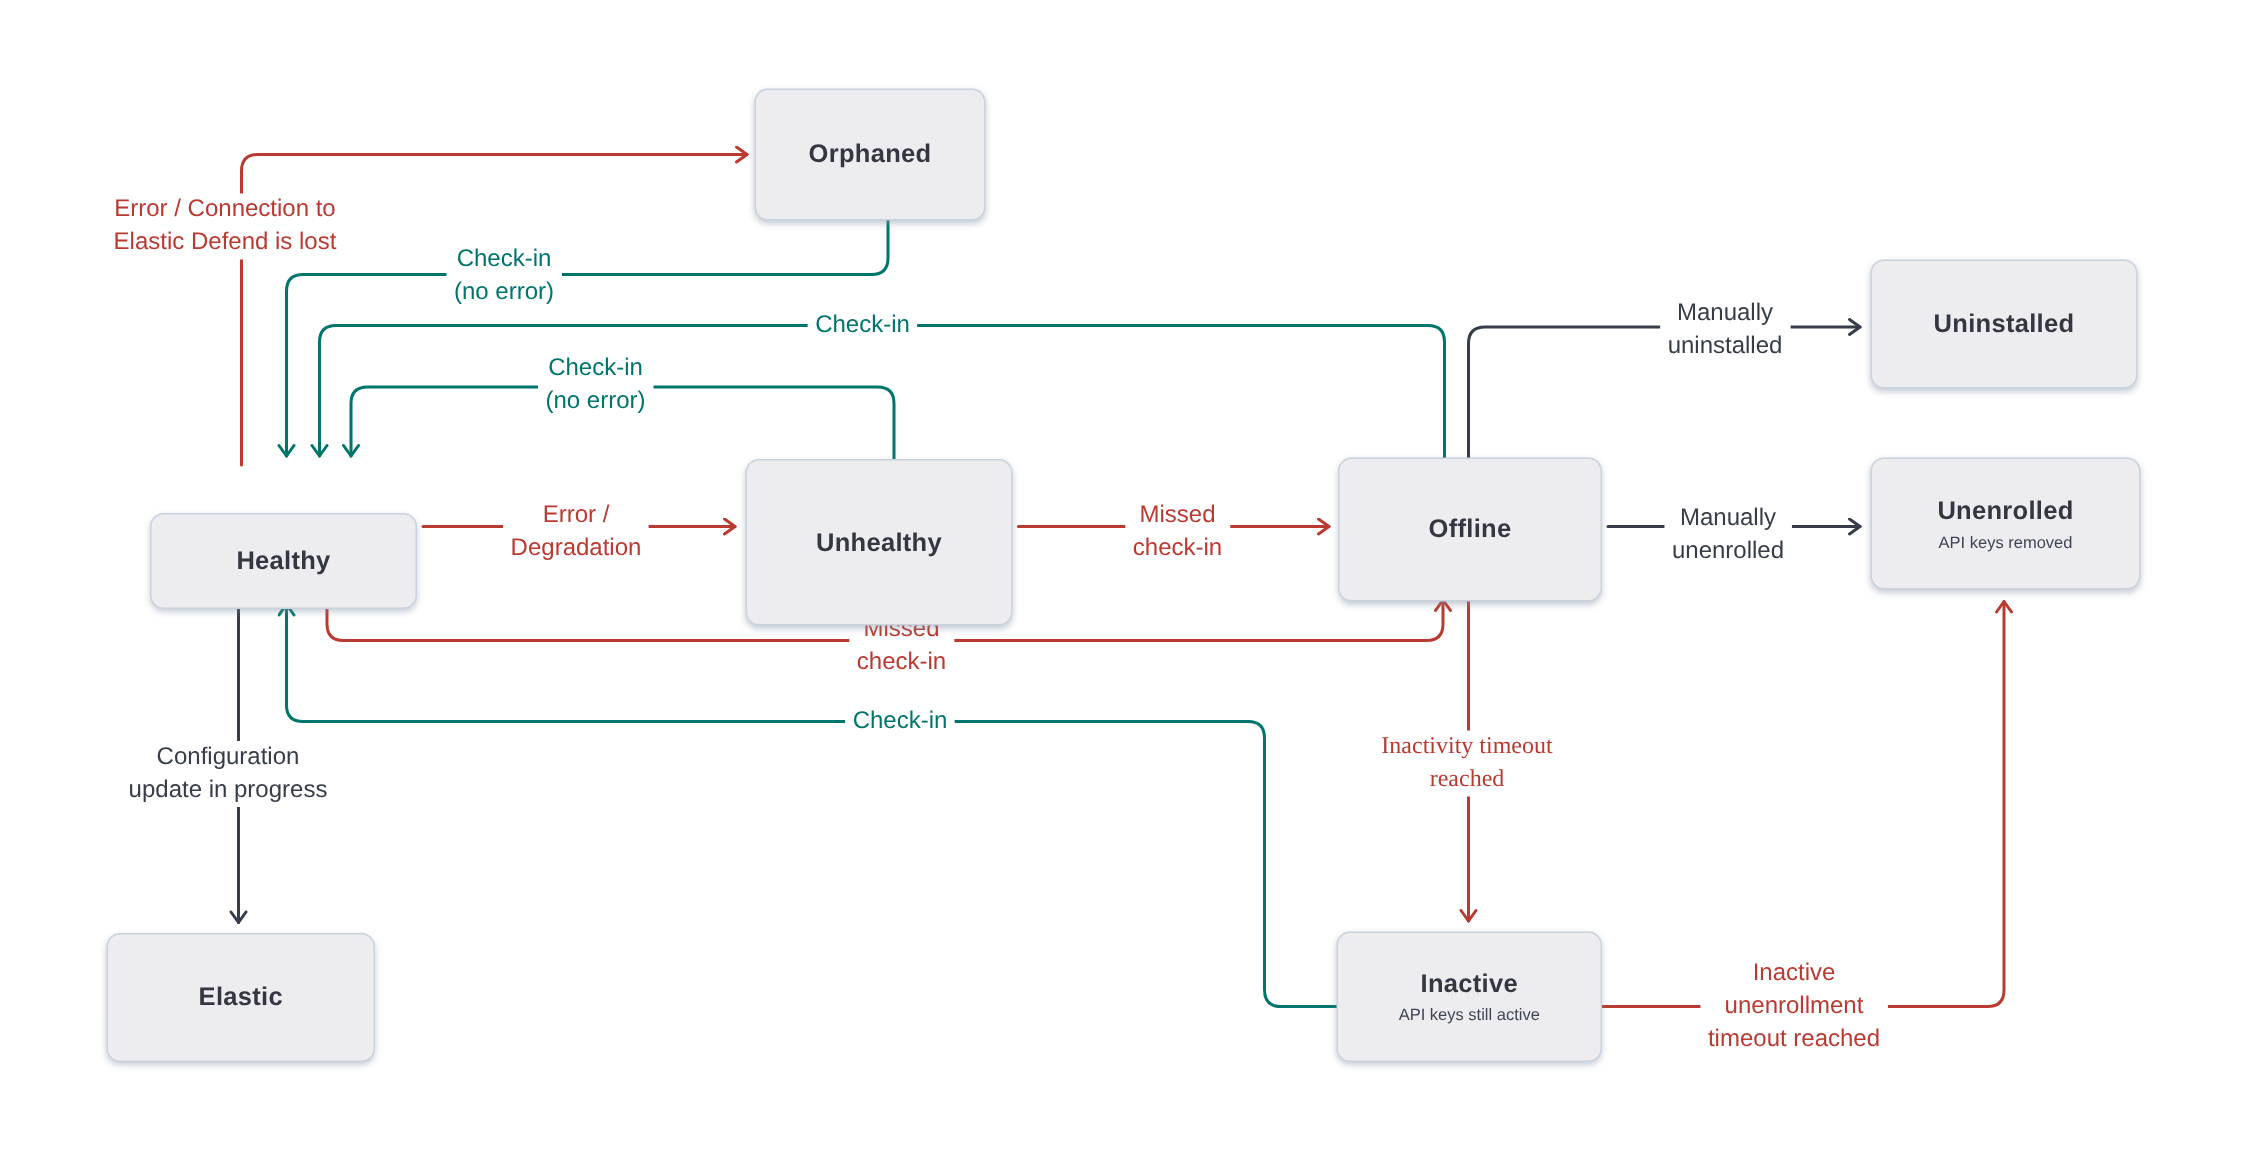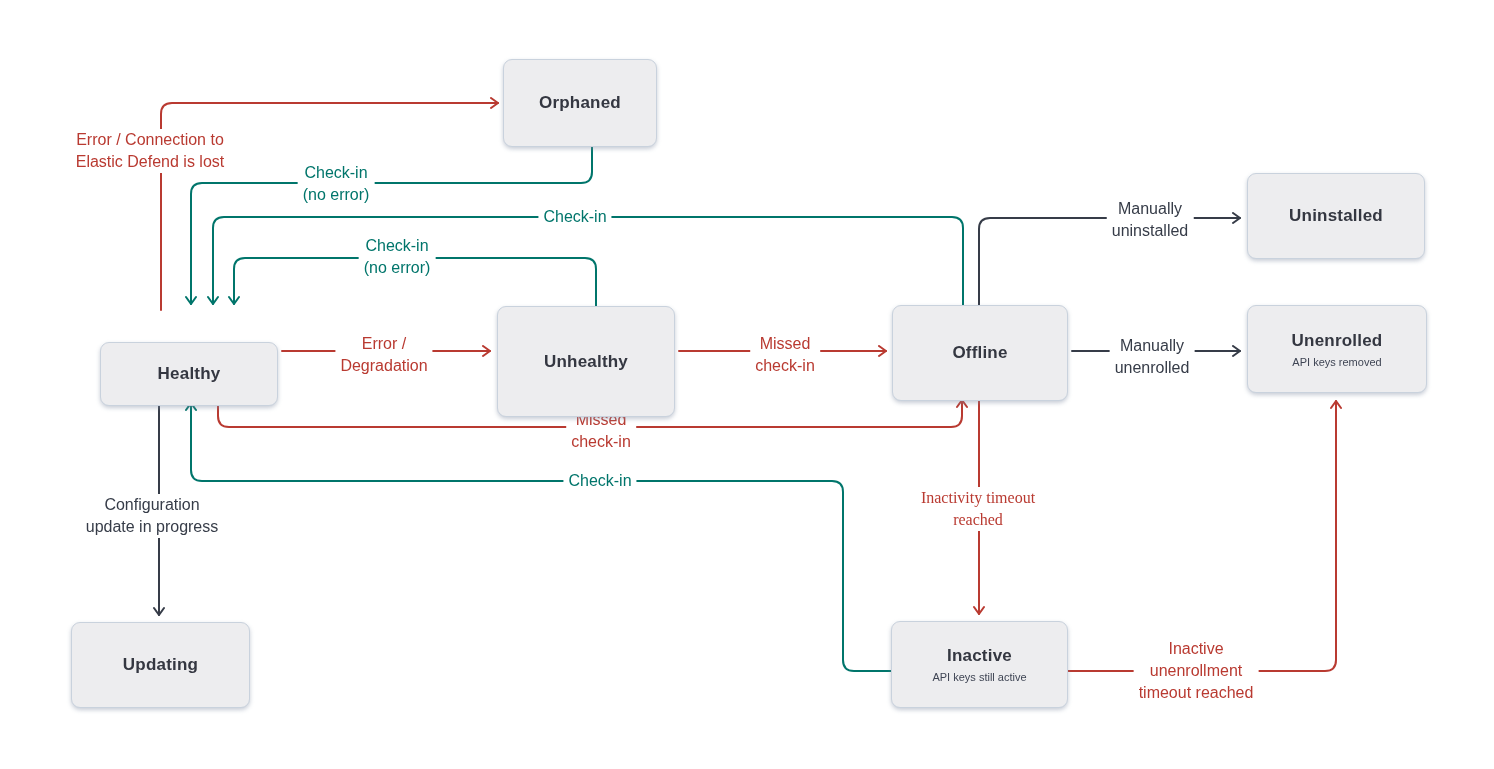"Updating" div.node-title { text: Updating -> Elastic }
